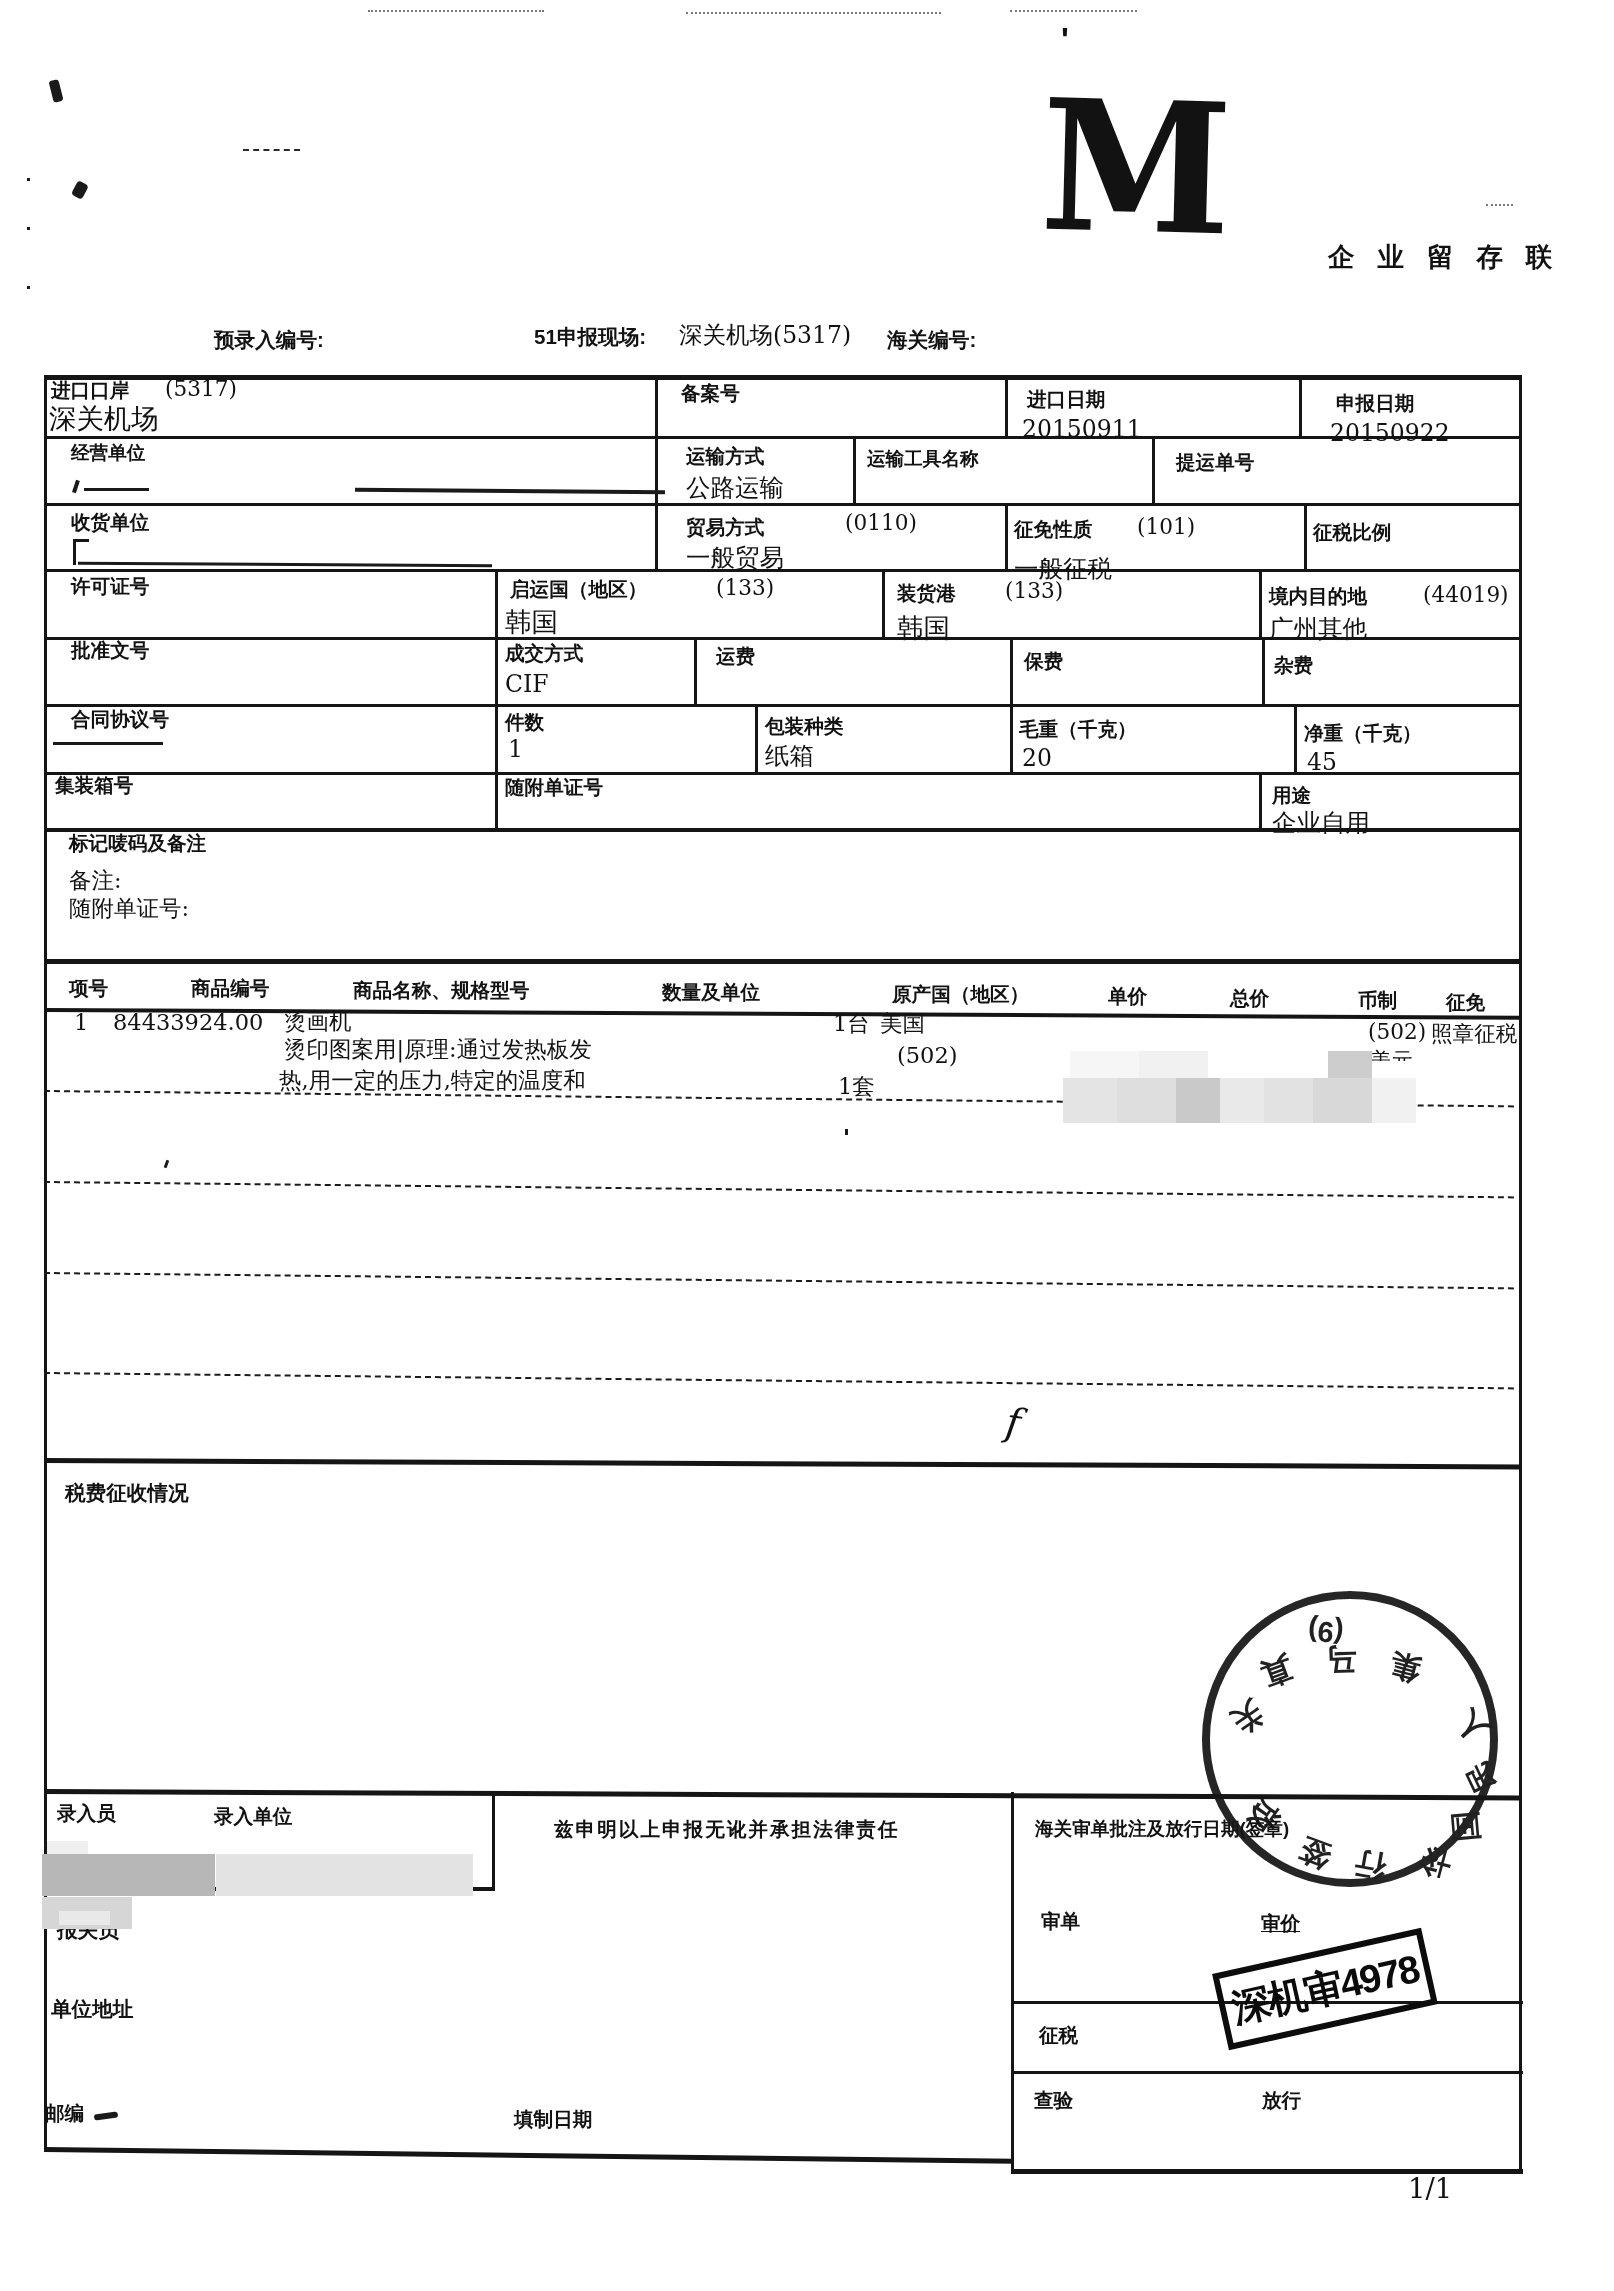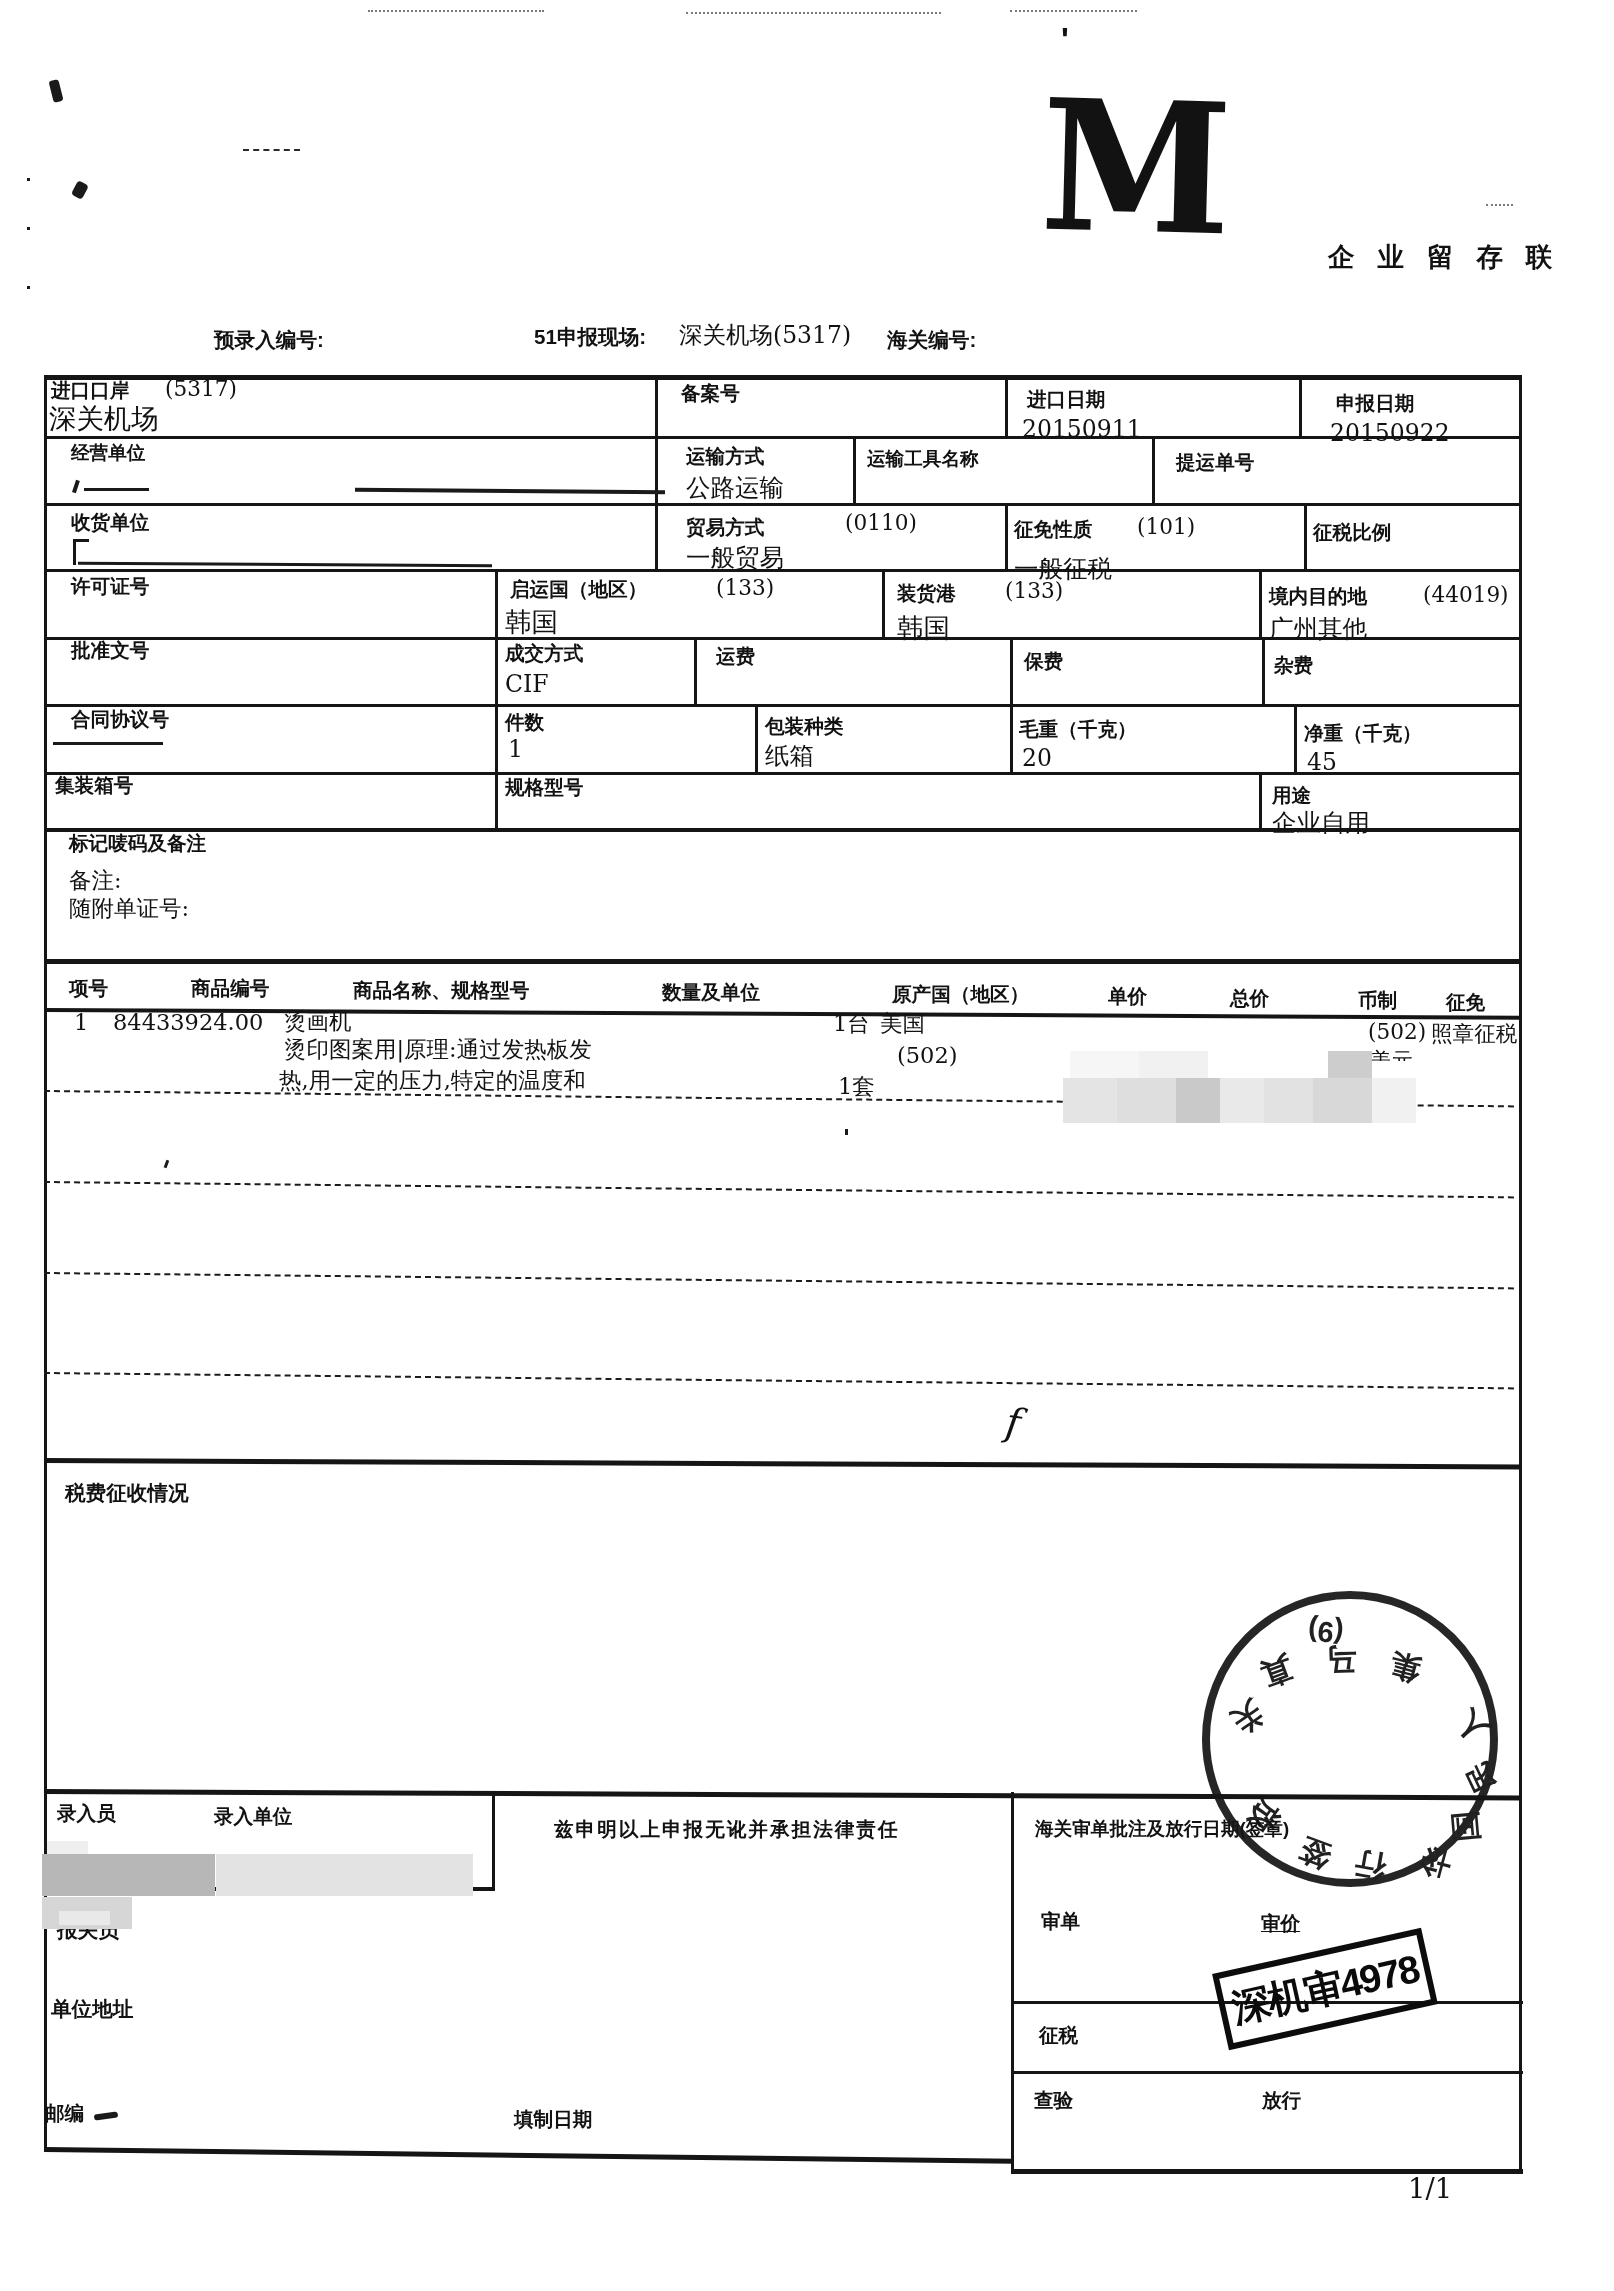"规格型号" span.t { text: 规格型 -> 随附单证 }
